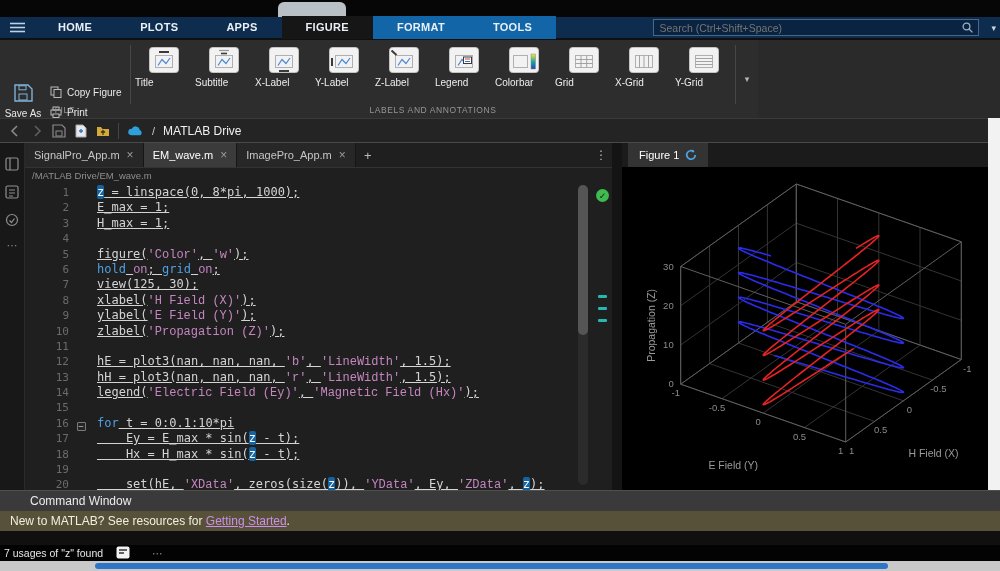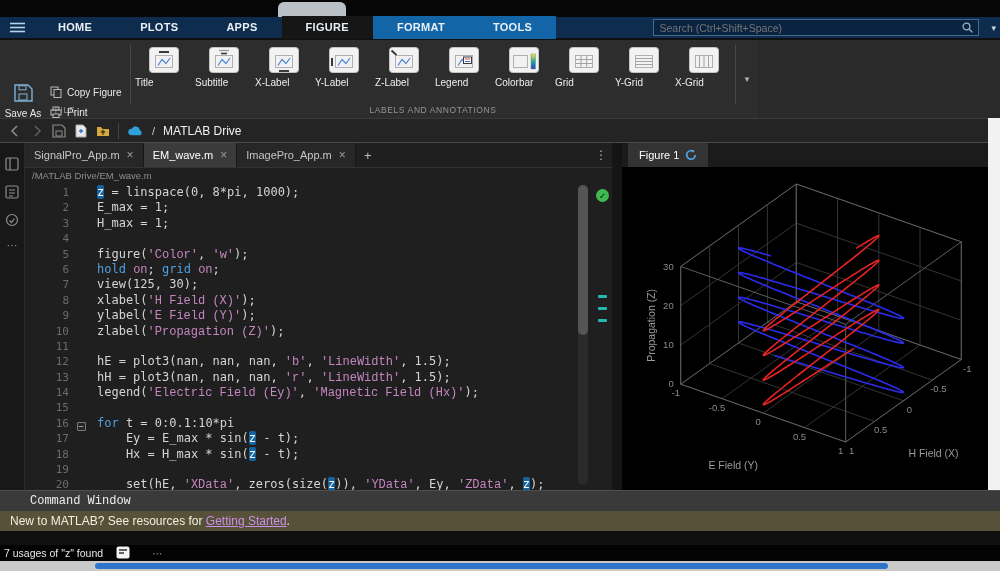"Y-Grid" div.tile { order: before "X-Grid" -> after "X-Grid" }
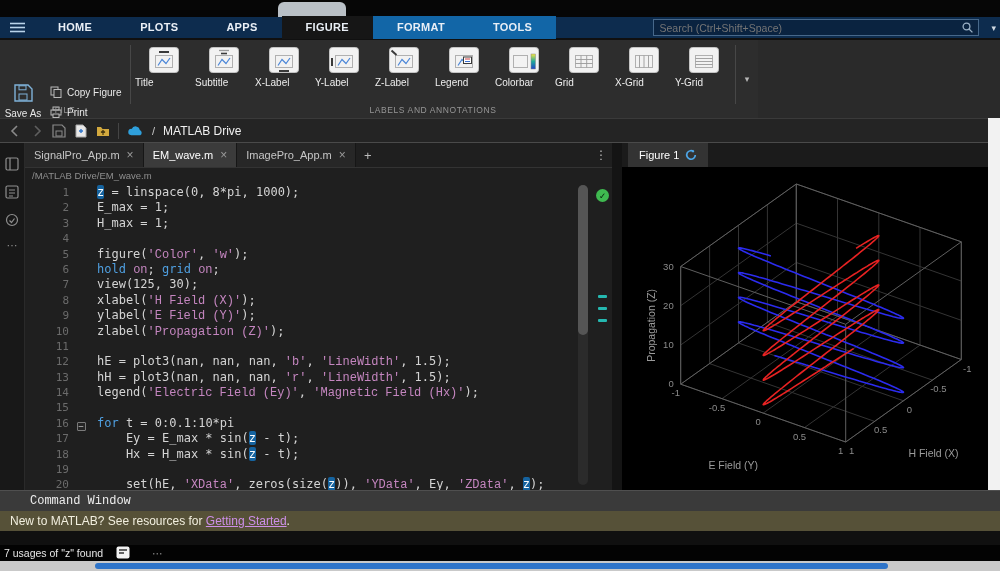"= linspace(0, 8*pi, 1000);" .tk-d { text-decoration: none -> underline }
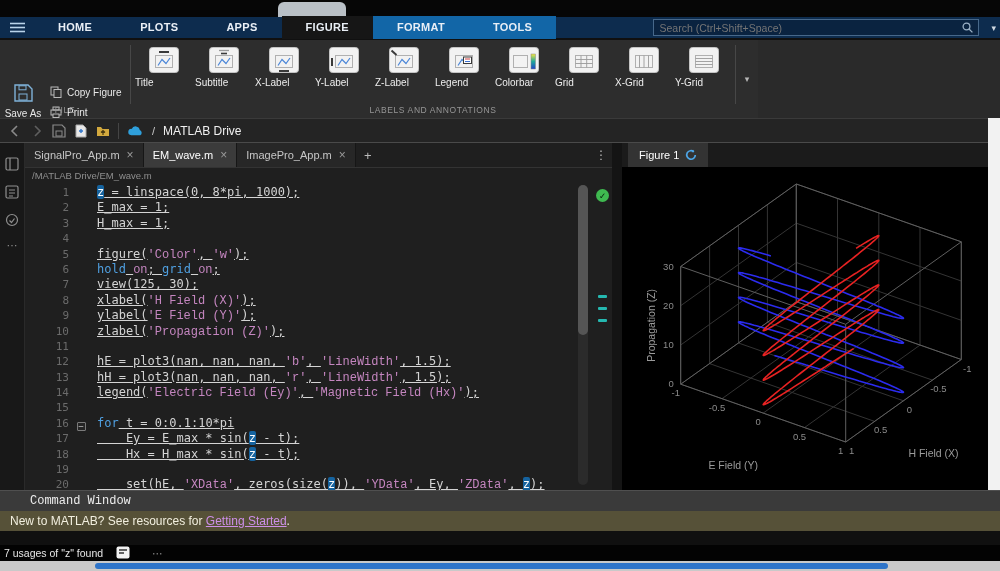"Command Window" .cmd-header { font-family: Liberation Mono, monospace -> none }
